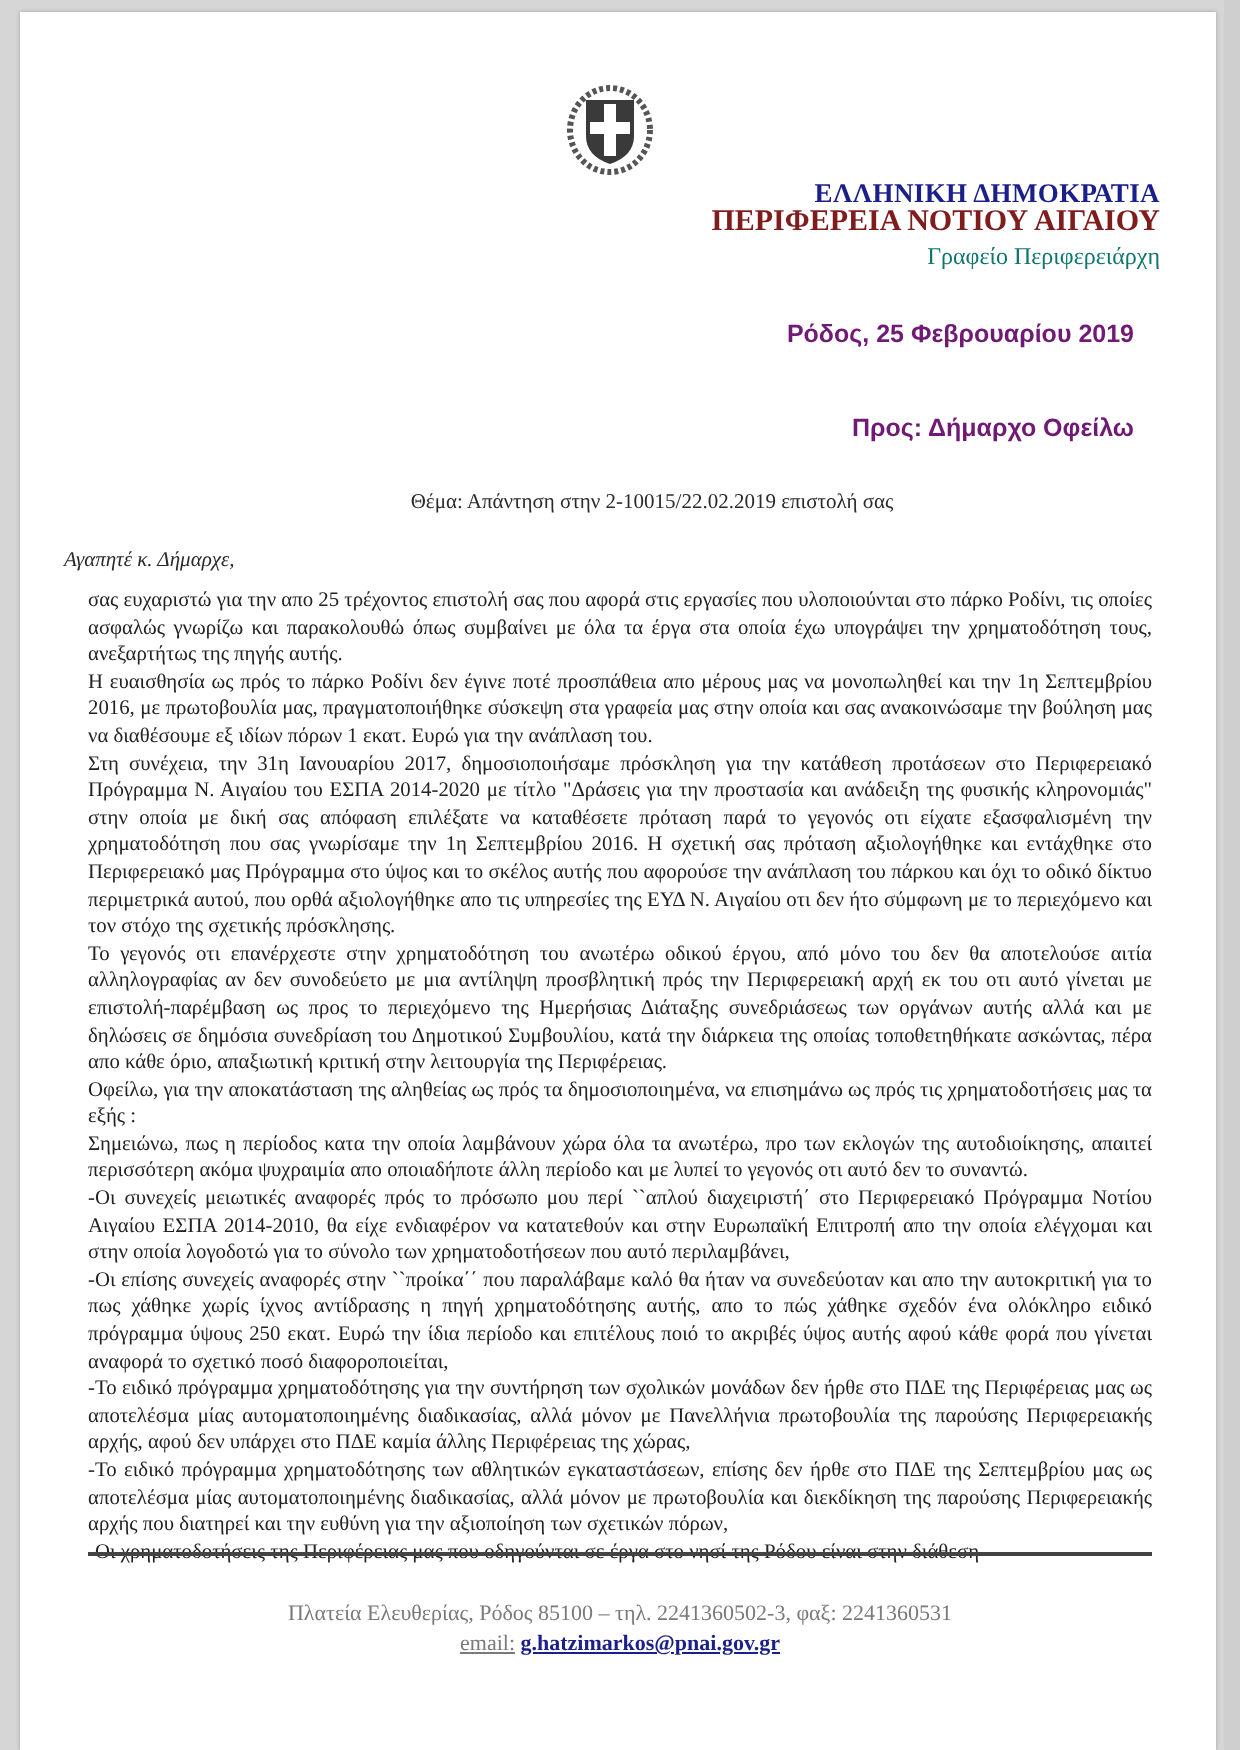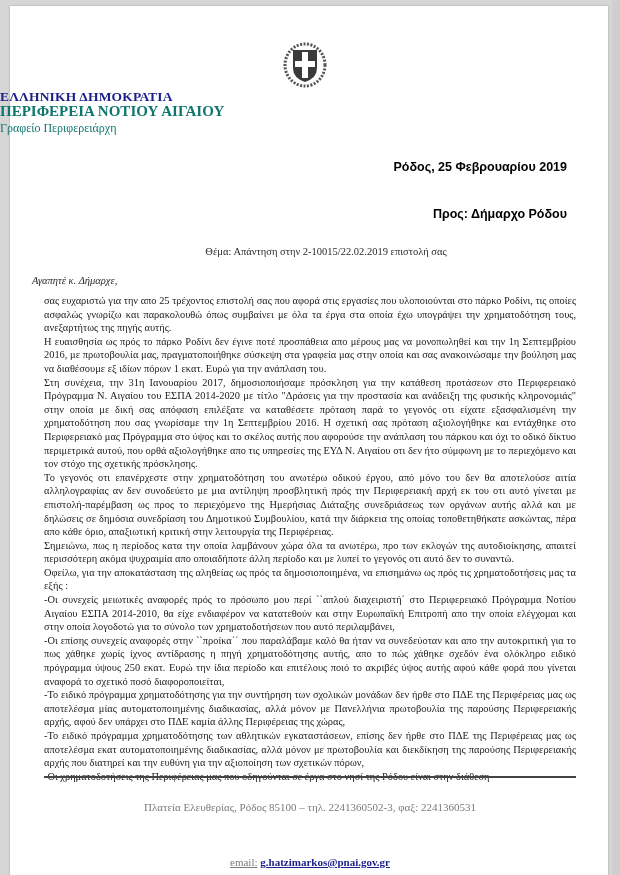"ΕΛΛΗΝΙΚΗ ΔΗΜΟΚΡΑΤΙΑ" .hdr1, .hdr2, .hdr3 { padding-left: none -> 24px; text-align: left -> right }
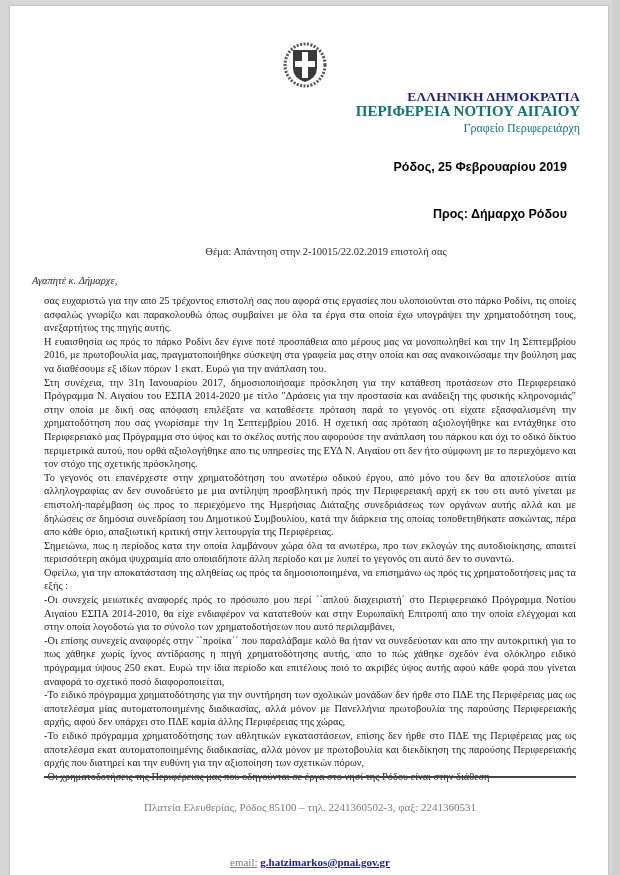"ΠΕΡΙΦΕΡΕΙΑ ΝΟΤΙΟΥ ΑΙΓΑΙΟΥ" .hdr2 { color: #0f766e -> #7f1d1d }
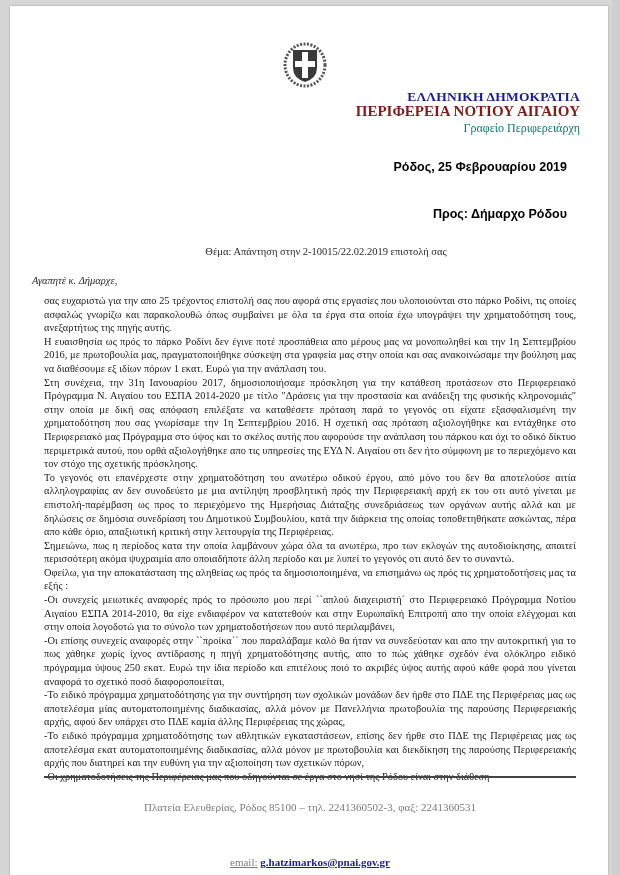"Ρόδος, 25 Φεβρουαρίου 2019" .meta { color: #000000 -> #701a75 }
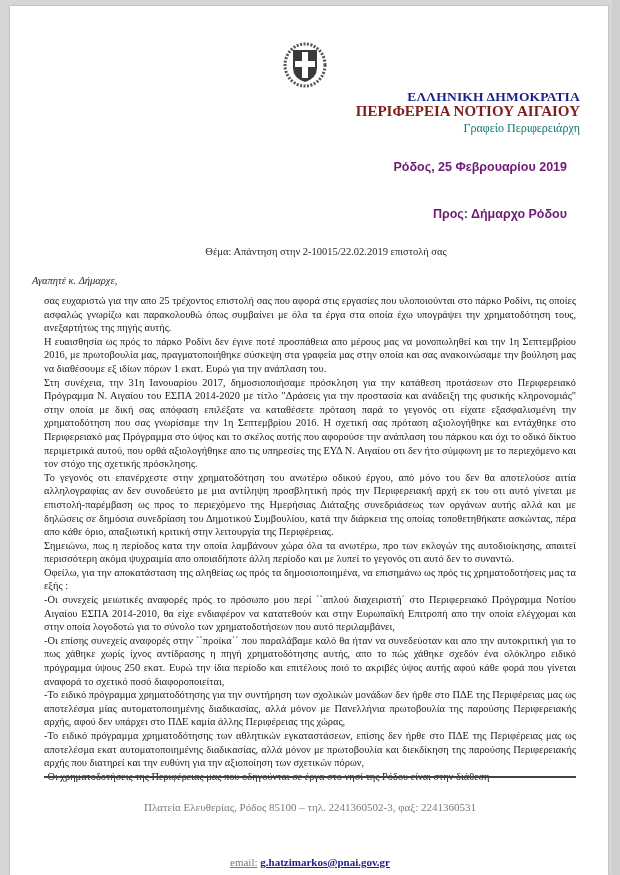"Προς: Δήμαρχο Ρόδου" div { text: Ρόδου -> Οφείλω }
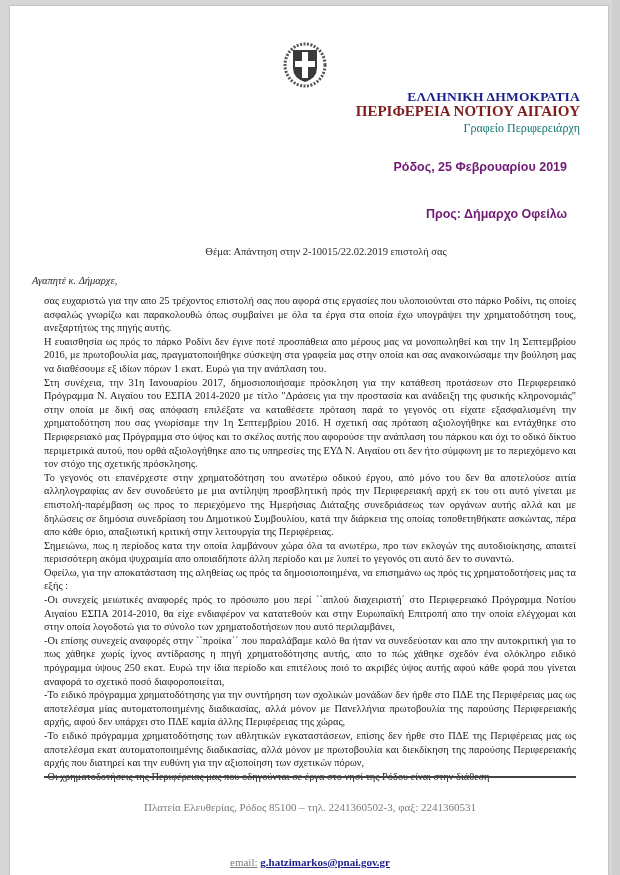"Σημειώνω, πως η περίοδος κατα" p { order: before "Οφείλω, για την αποκατάσταση της" -> after "Οφείλω, για την αποκατάσταση της" }
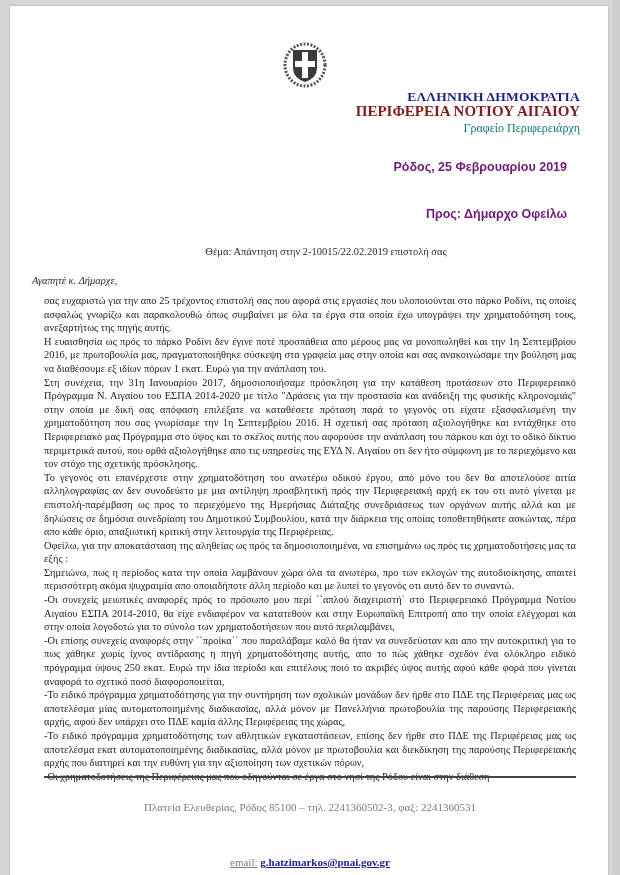"-Το ειδικό πρόγραμμα χρηματοδότησης των" p { text: Περιφέρειας μας ως αποτελέσμα εκατ -> Σεπτεμβρίου μας ως αποτελέσμα μίας }
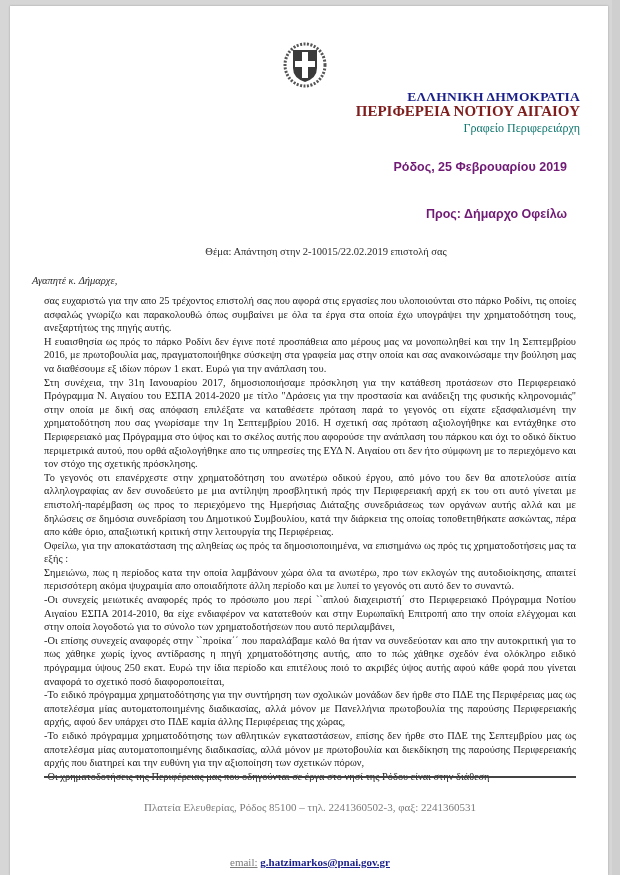"email: g.hatzimarkos@pnai.gov.gr" .footer-email { margin-top: 40px -> none }
